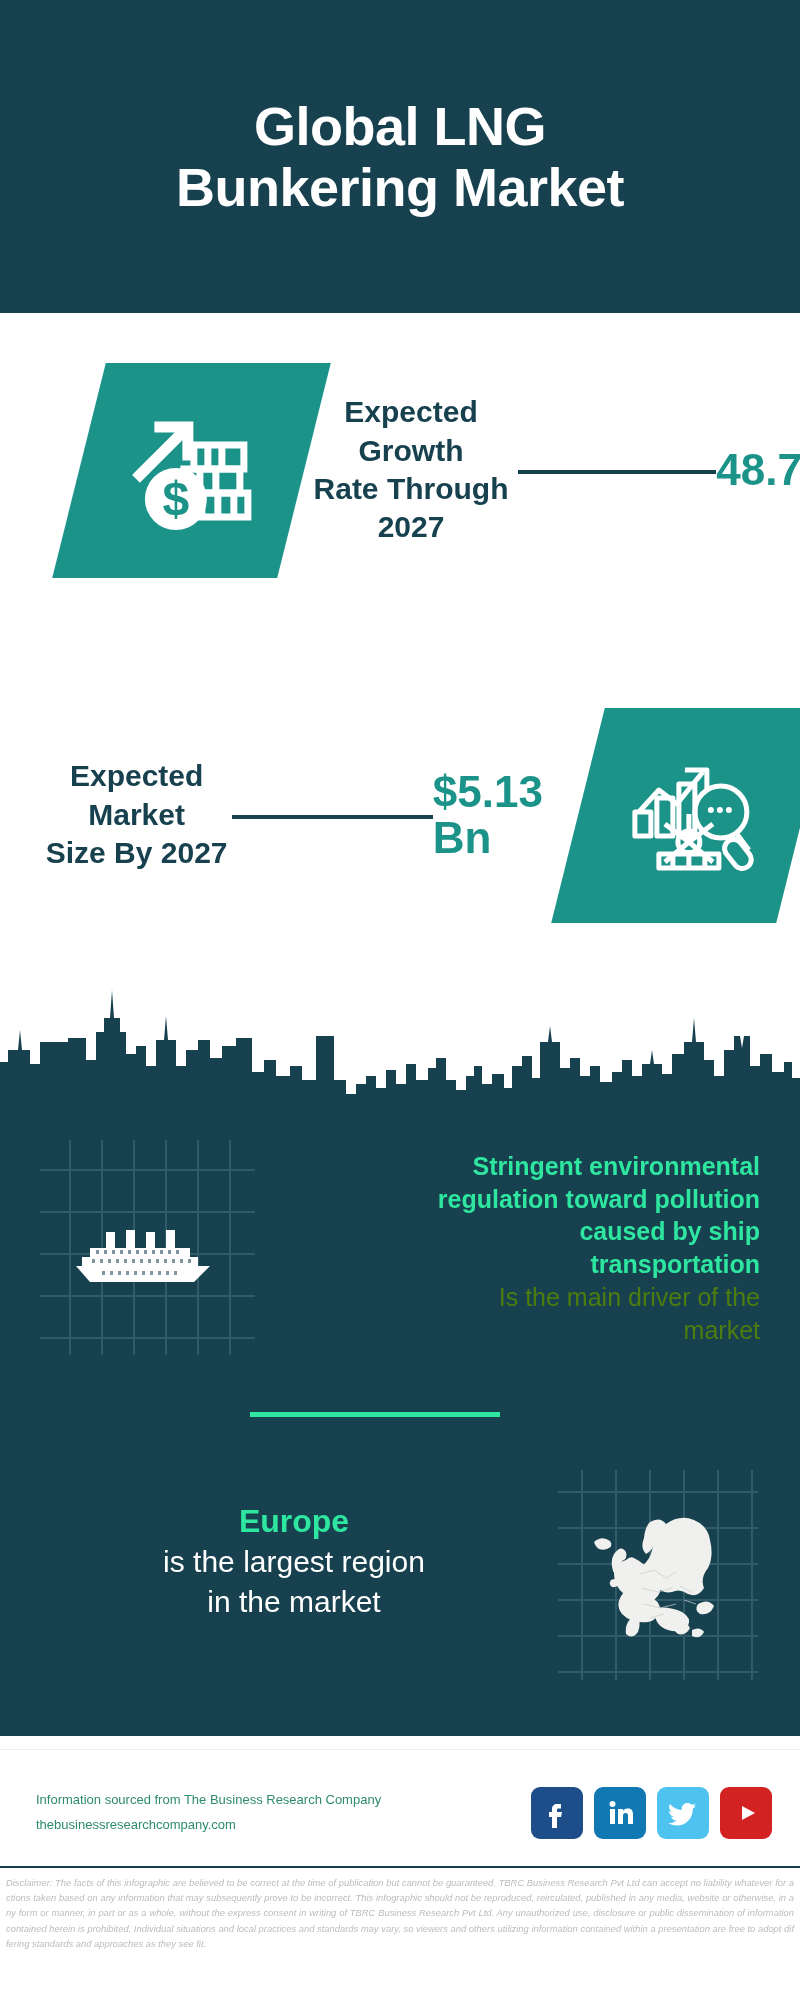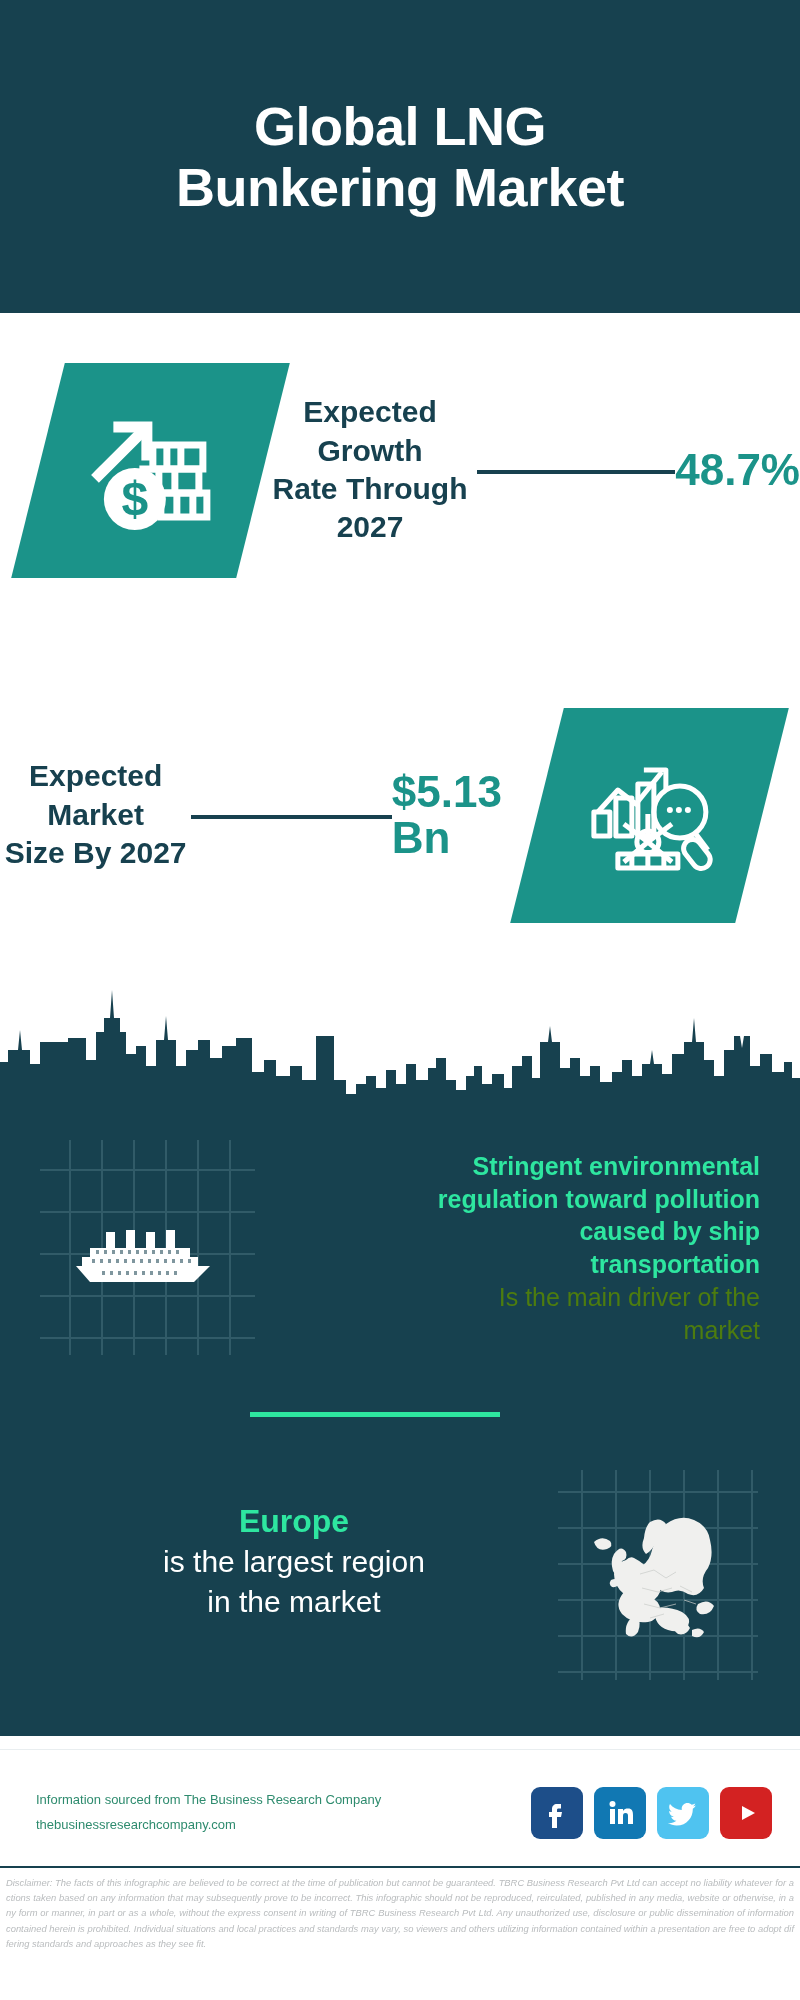"Global LNG" .page { padding-left: none -> 41px }
